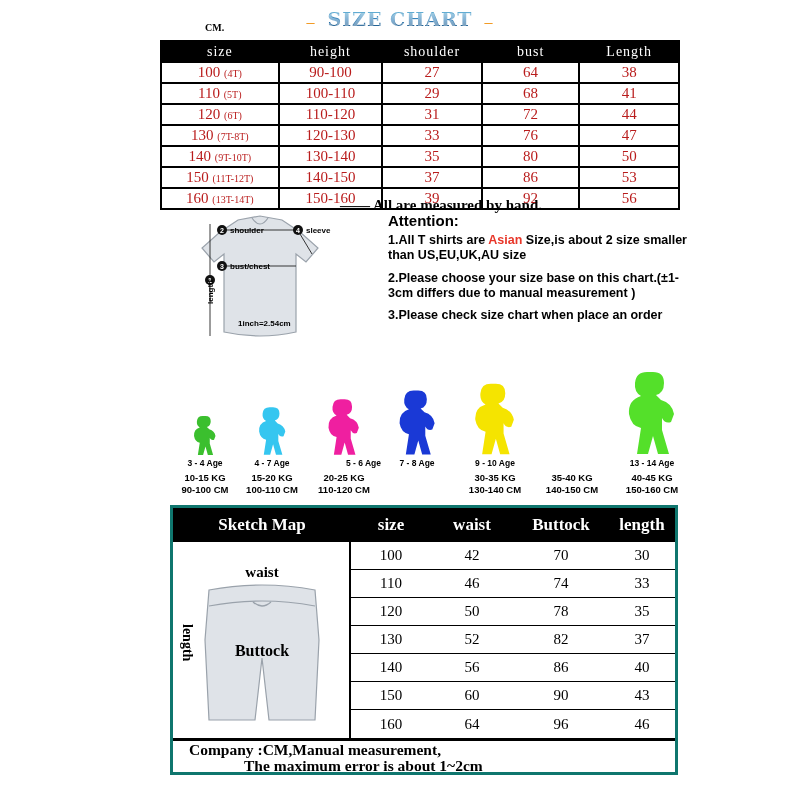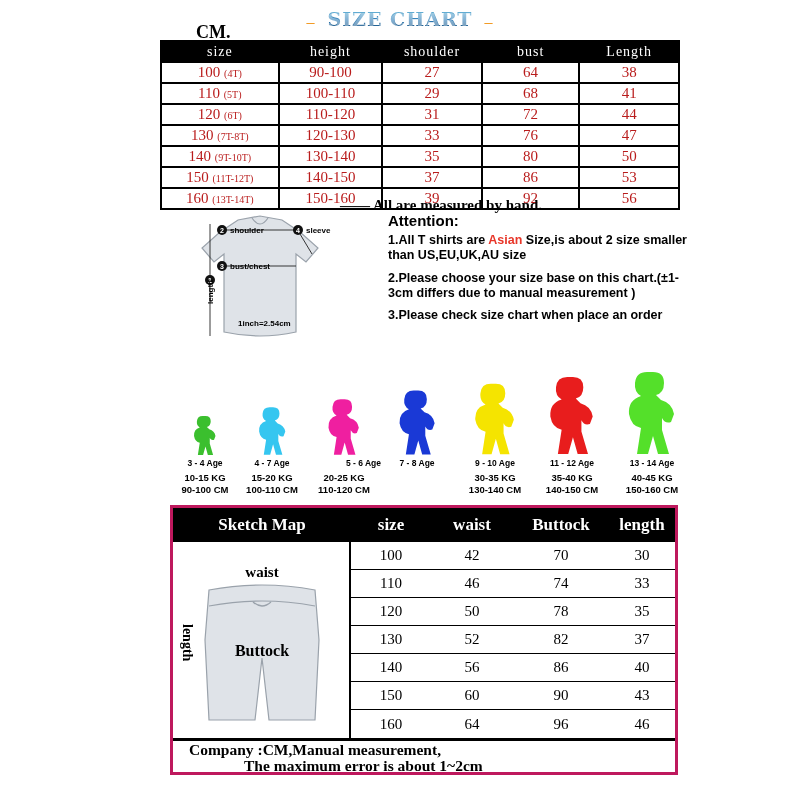"CM." .cm-label { font-size: 18px -> 10px; left: 196px -> 205px }
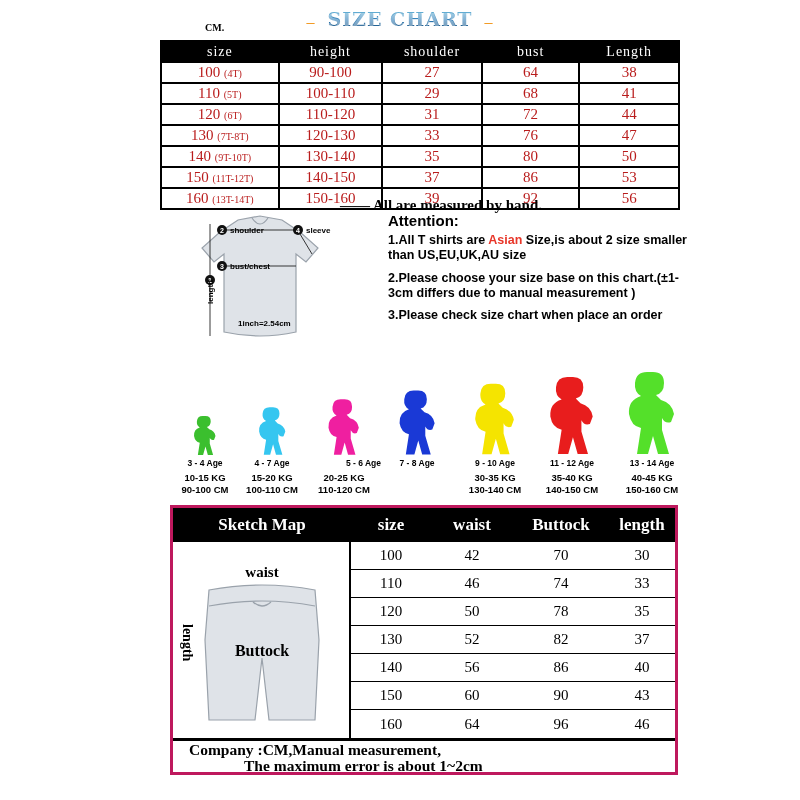"11 - 12 Age" div.kid { html: <div> <svg> <path></path> </svg> <div>11 - 12 Age</div> </div> -> none }
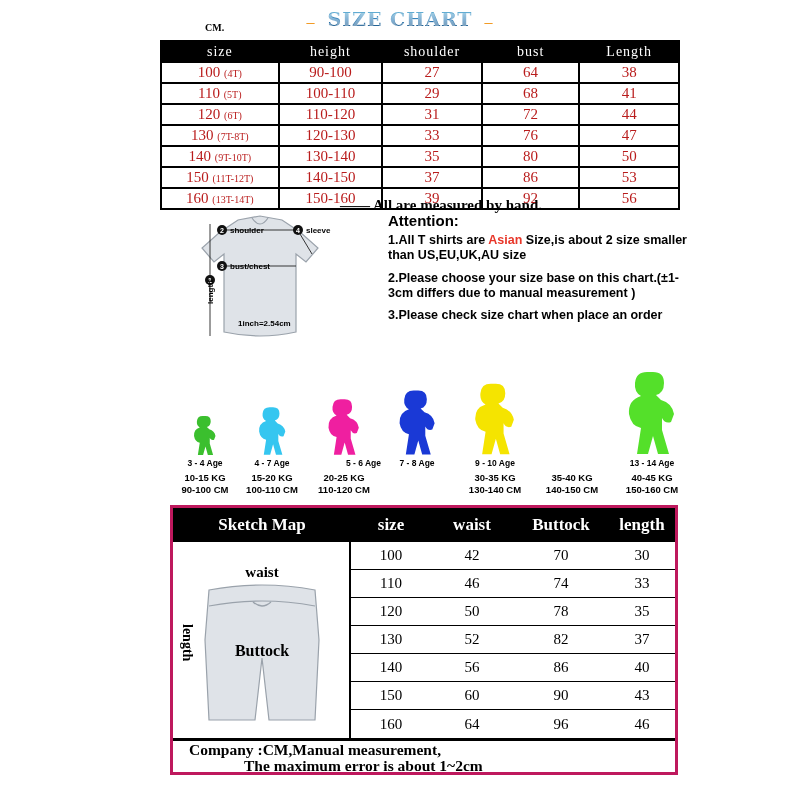"Sketch Map" .bottom-wrap { border: 3px solid #be185d -> 3px solid #0f766e }
